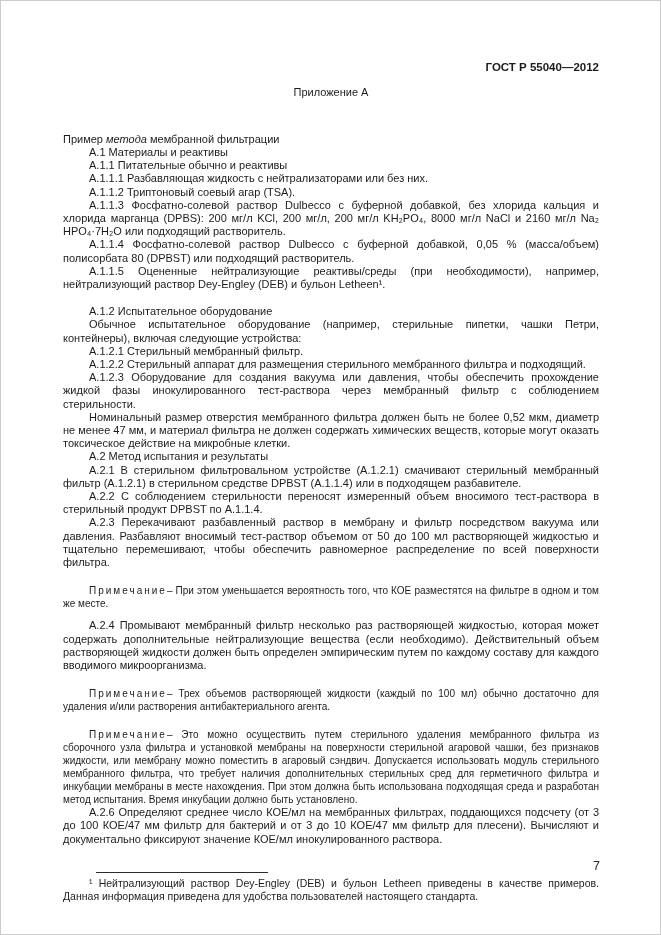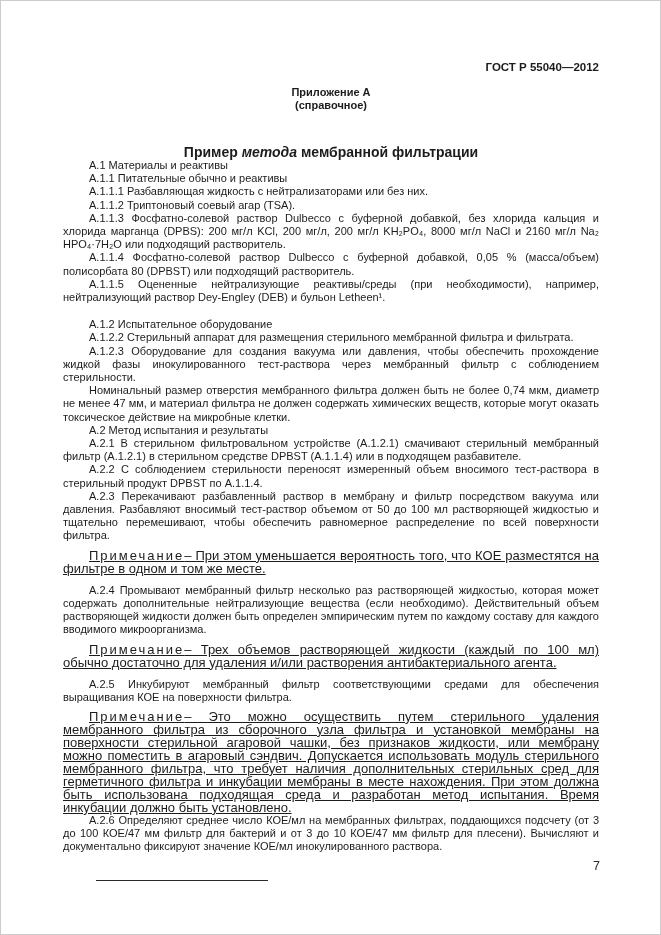"Приложение А" .appendix-label, .appendix-type { font-weight: bold -> normal }
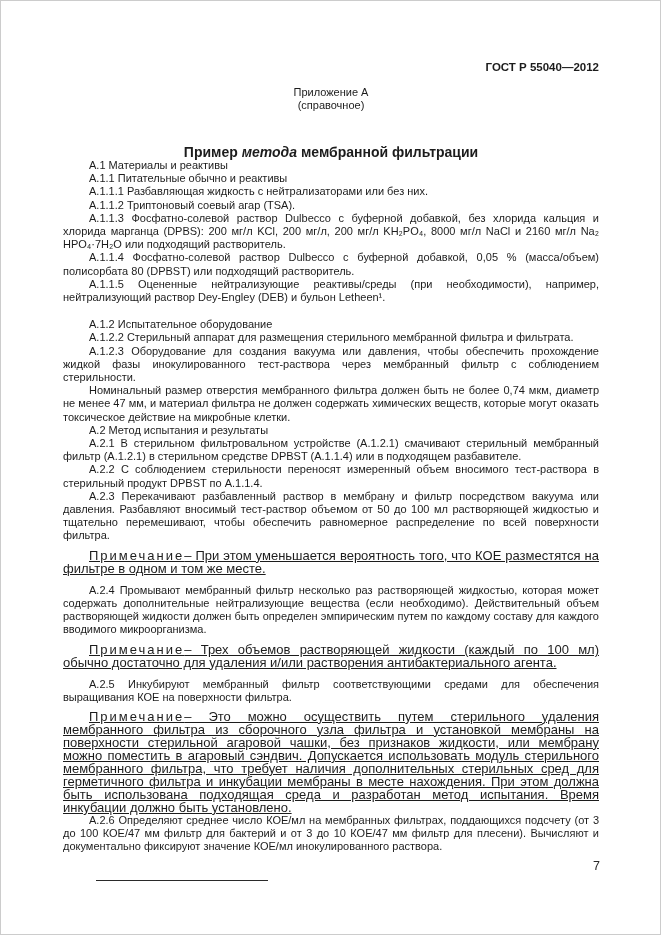"(справочное)" p.appendix-type { html: <p>(справочное)</p> -> none }
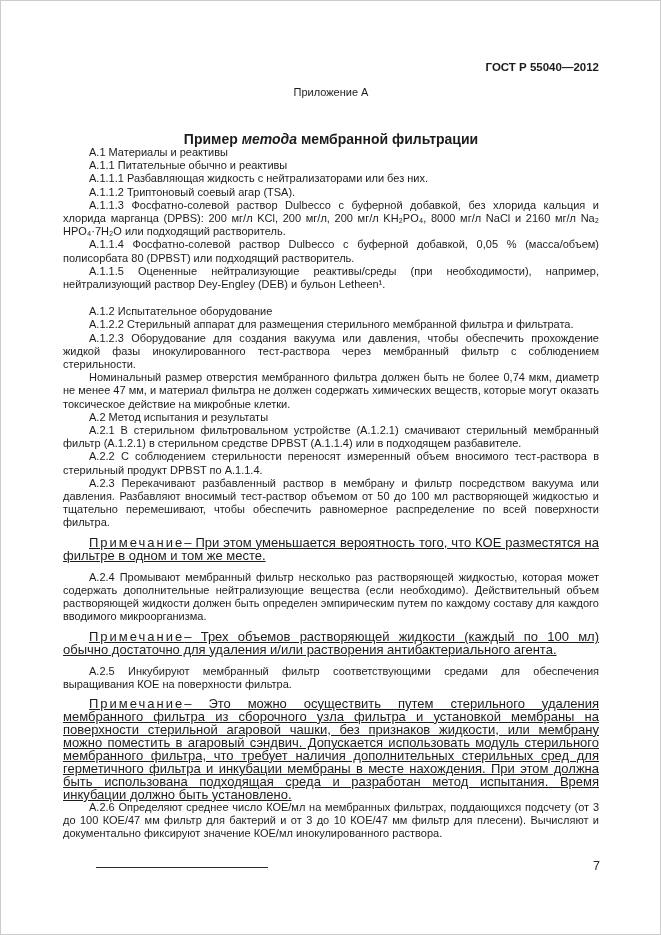"Пример метода мембранной фильтрации" .doc-title { font-size: 14px -> 11px; font-weight: bold -> normal; text-align: center -> left }
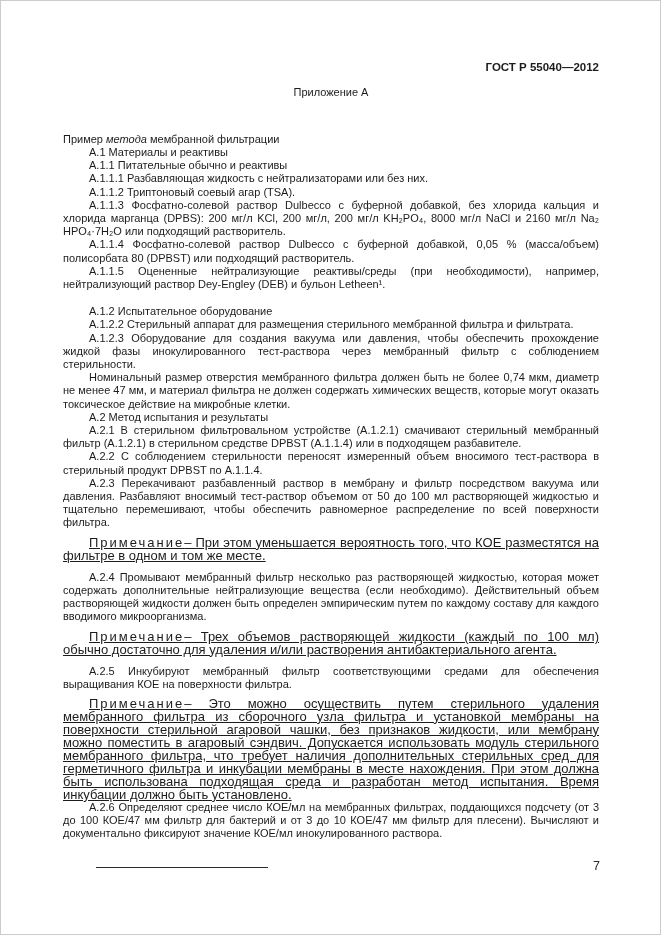"Обычное испытательное оборудование" p.b { html: none -> <p>Обычное испытательное оборудование (например, стерильные пипетки, чашки Петри, контейнеры), включая следующие устройства:</p> }
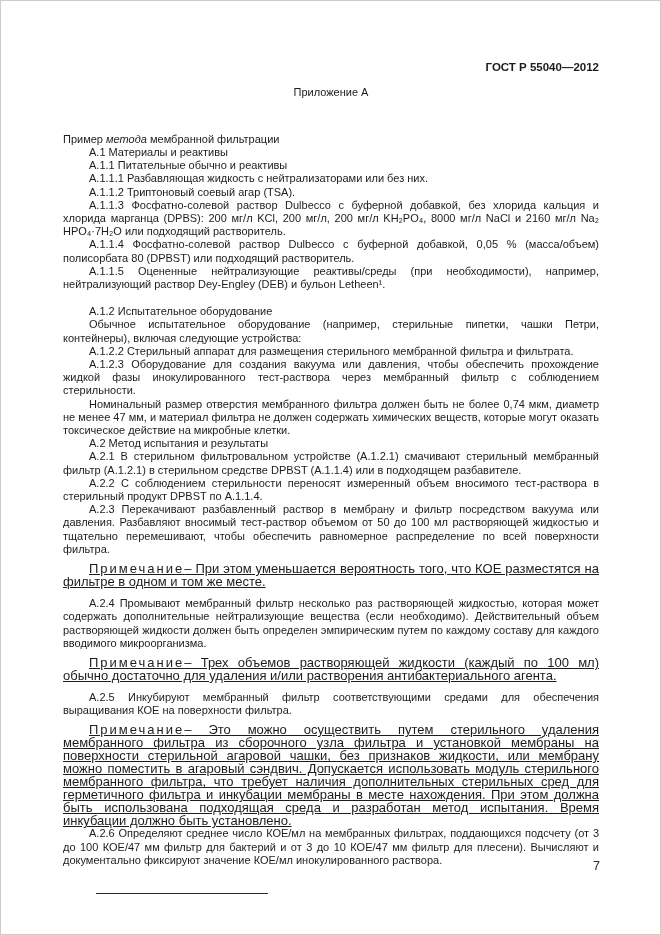"А.1.2.1 Стерильный мембранный фильтр." p.b { html: none -> <p>А.1.2.1 Стерильный мембранный фильтр.</p> }
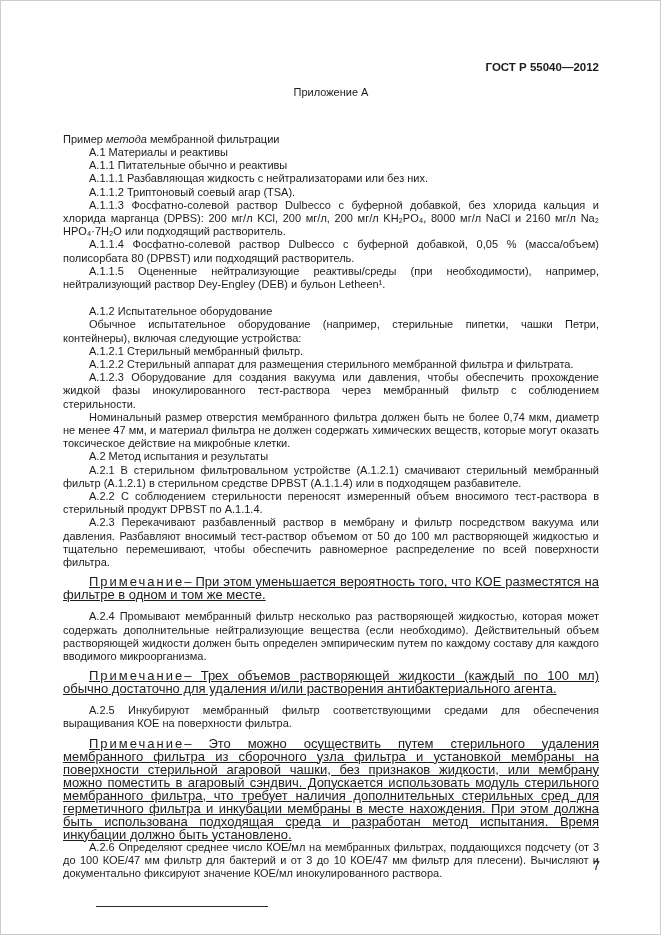"А.1.2.2 Стерильный аппарат для" p.b { text: мембранной фильтра и фильтрата -> мембранного фильтра и подходящий }
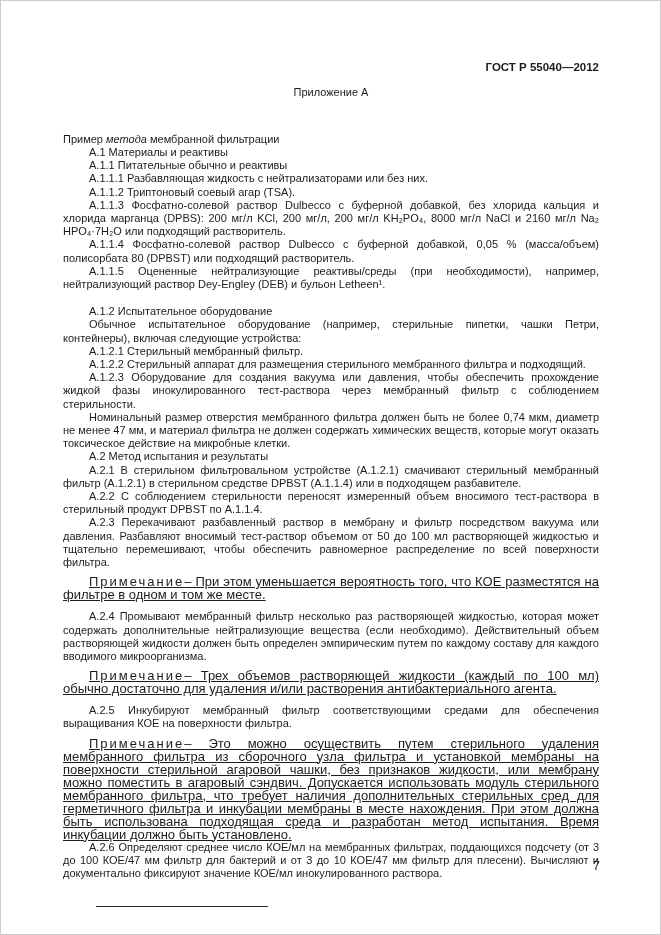"Номинальный размер отверстия мембранного" p.b { text: 0,74 -> 0,52 }
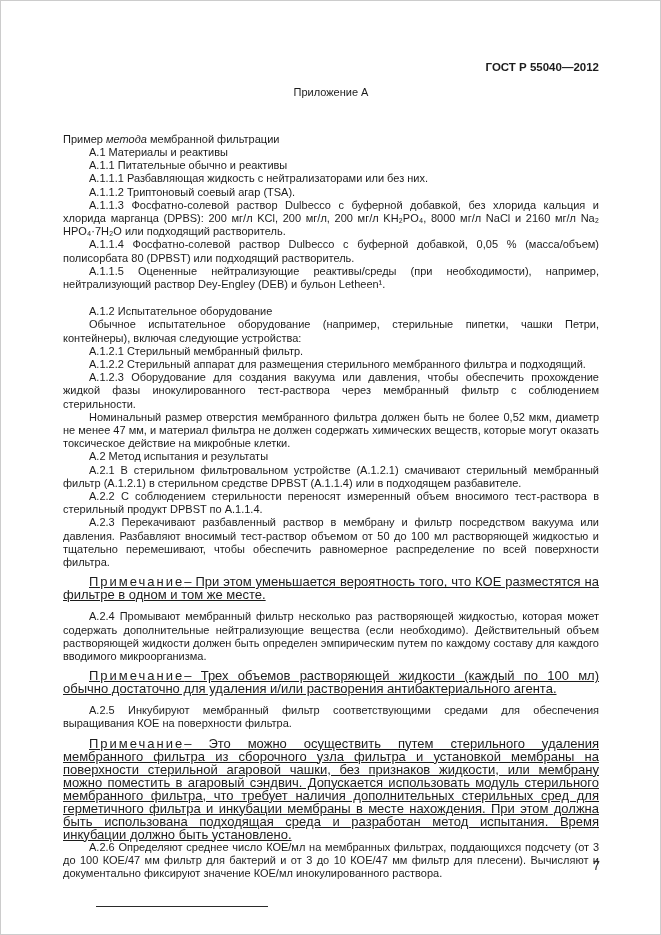"Примечание– При этом уменьшается" p.note { font-size: 13px -> 10px; margin-top: 6px -> 15px; text-decoration: underline -> none }
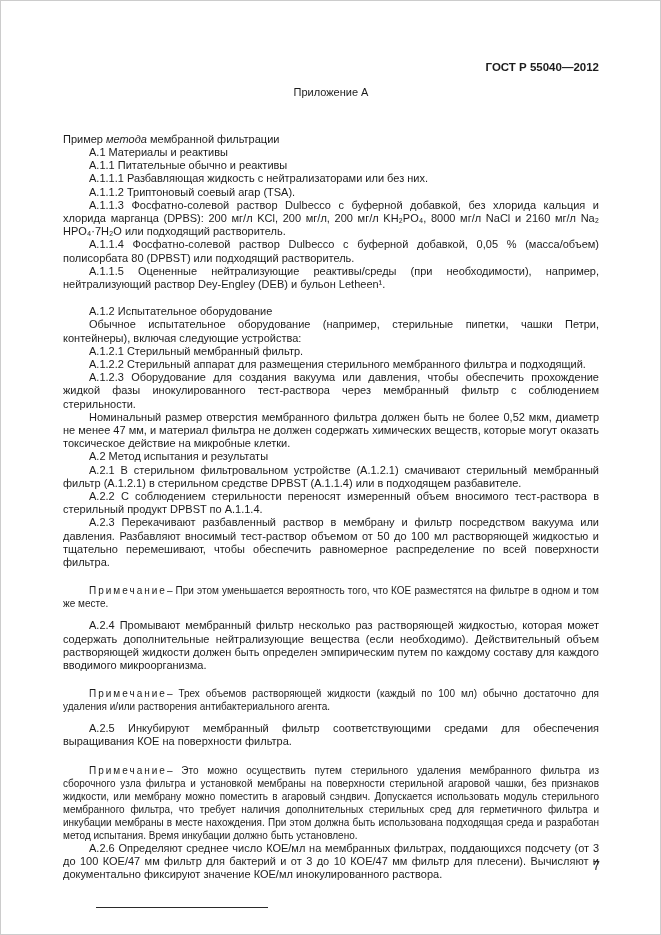"А.2.5 Инкубируют мембранный фильтр" p.b { html: <p>А.2.5 Инкубируют мембранный фильтр соответствующими средами для обеспечения выращивания КОЕ на поверхности фильтра.</p> -> none }
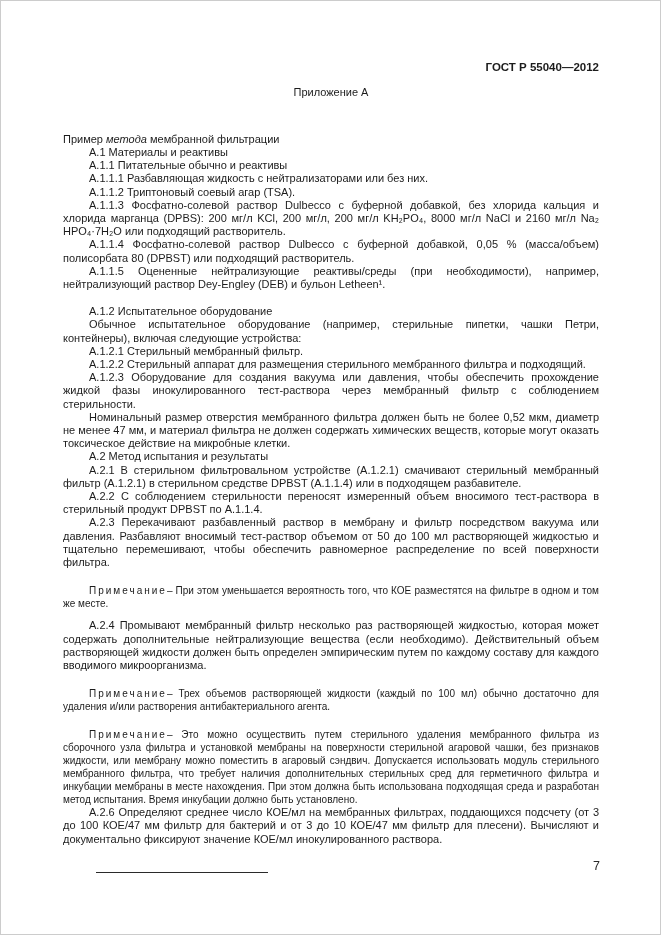"¹ Нейтрализующий раствор Dey-Engley" p.footnote { html: none -> <p><span>¹ </span><span>Нейтрализующий раствор Dey-Engley (DEB) и бульон Letheen приведены в качестве примеров. Данная информация приведена для удобства пользователей настоящего стандарта.</span></p> }
